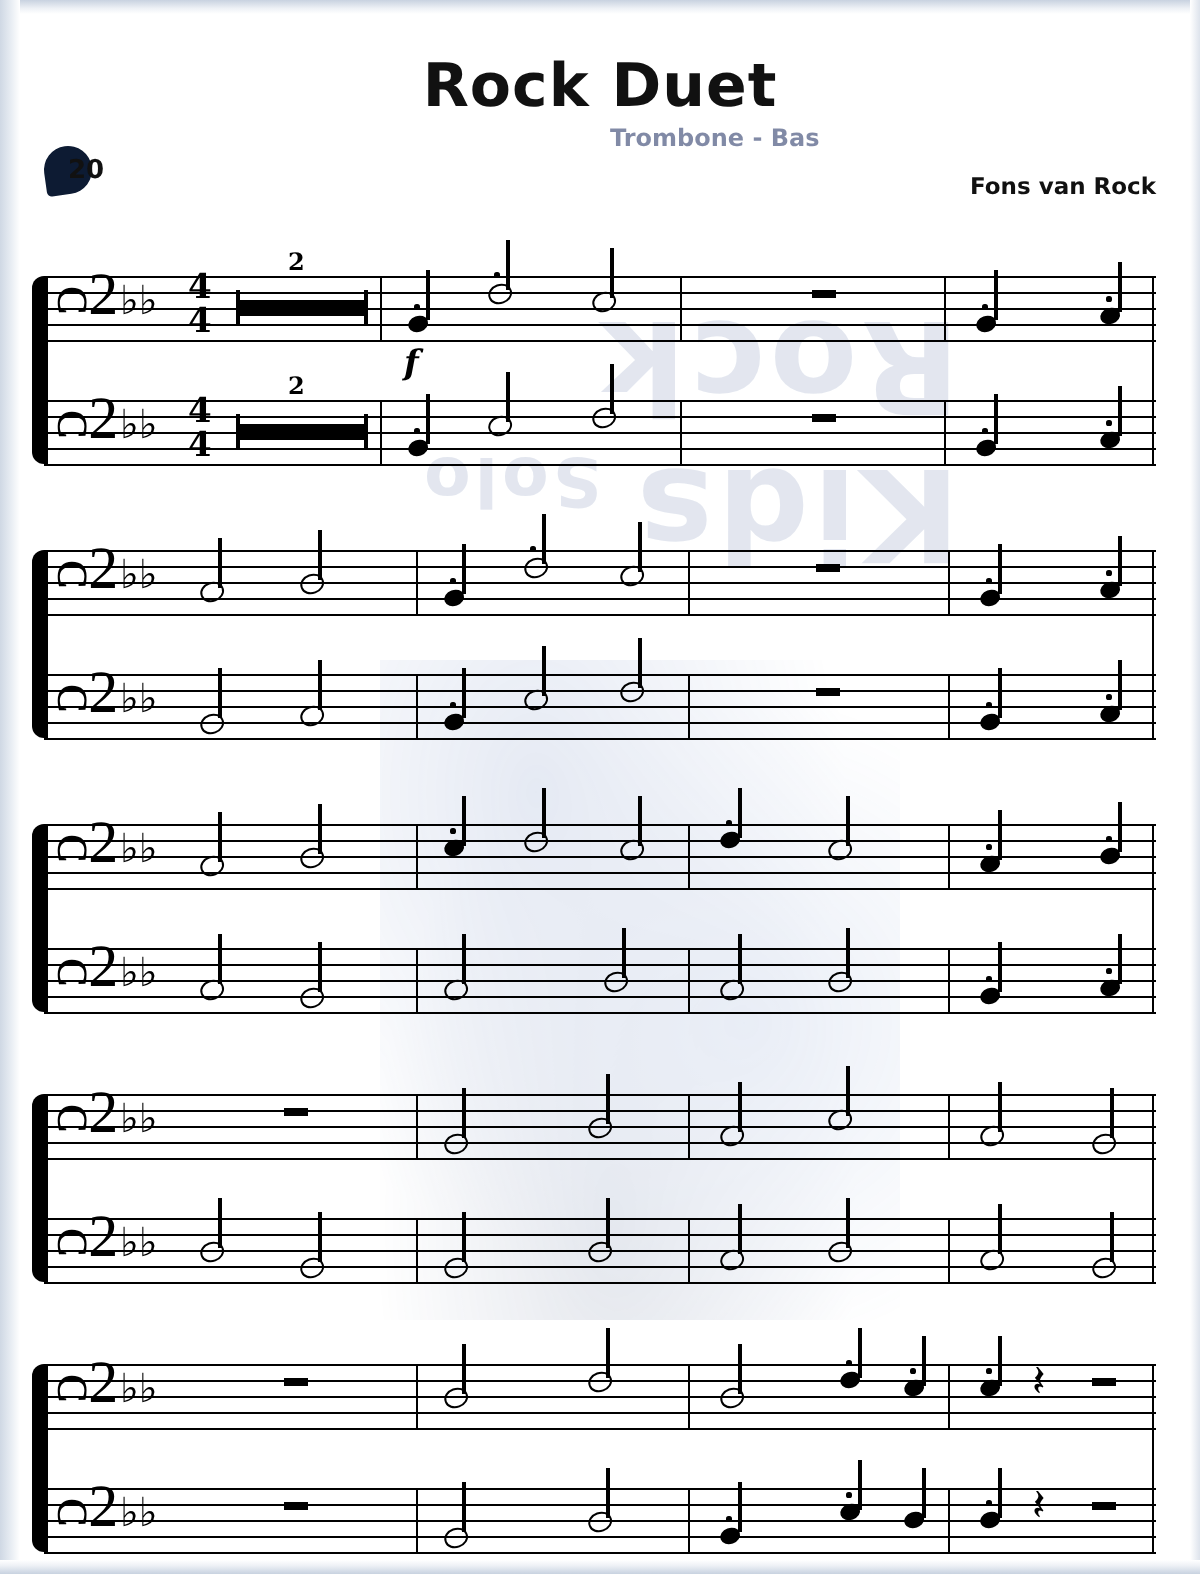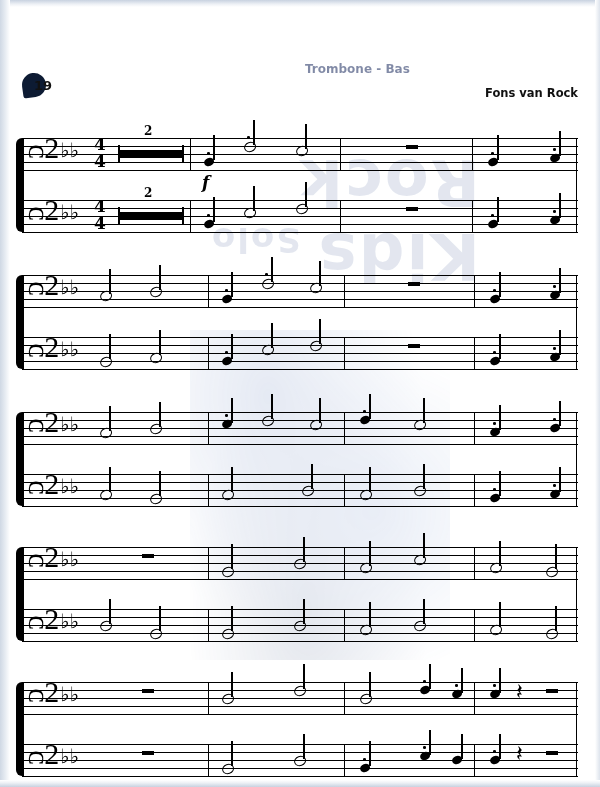"Rock Duet" div.song-title { html: none -> <div>Rock Duet</div> }
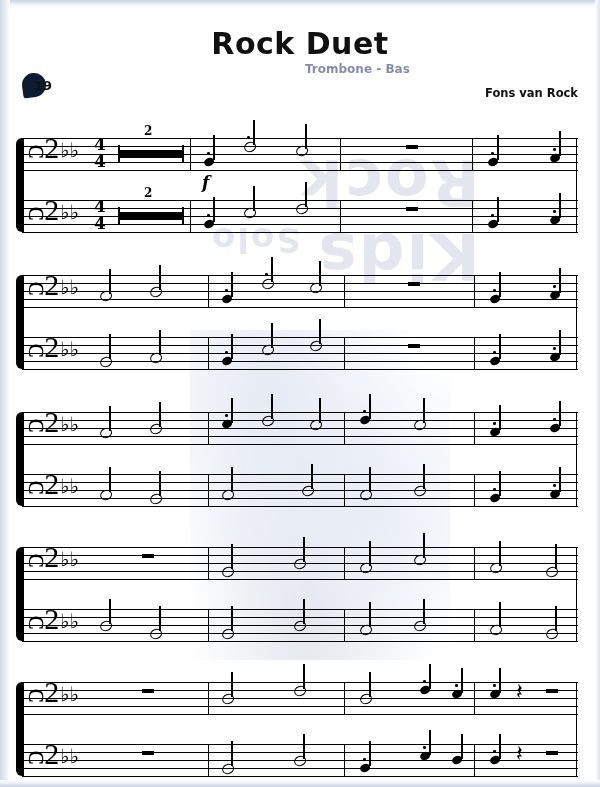"19" div.num { text: 19 -> 20 }
